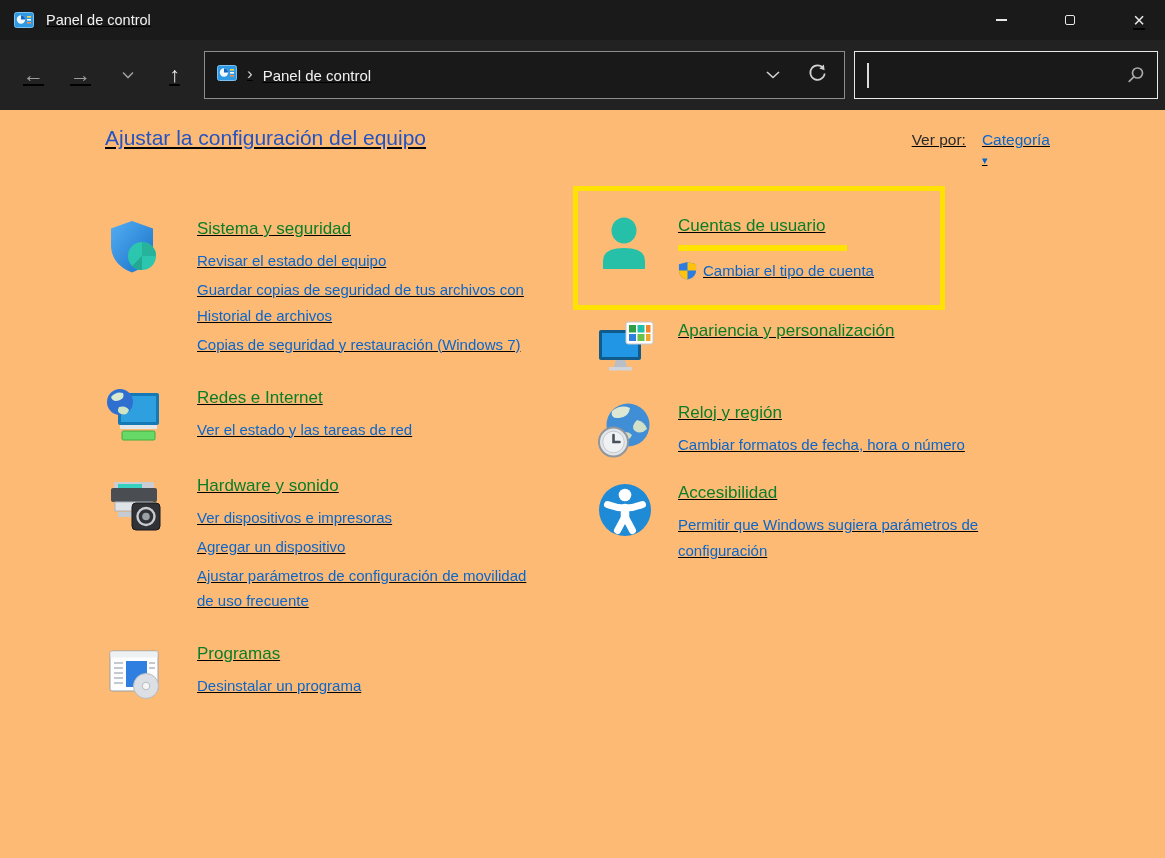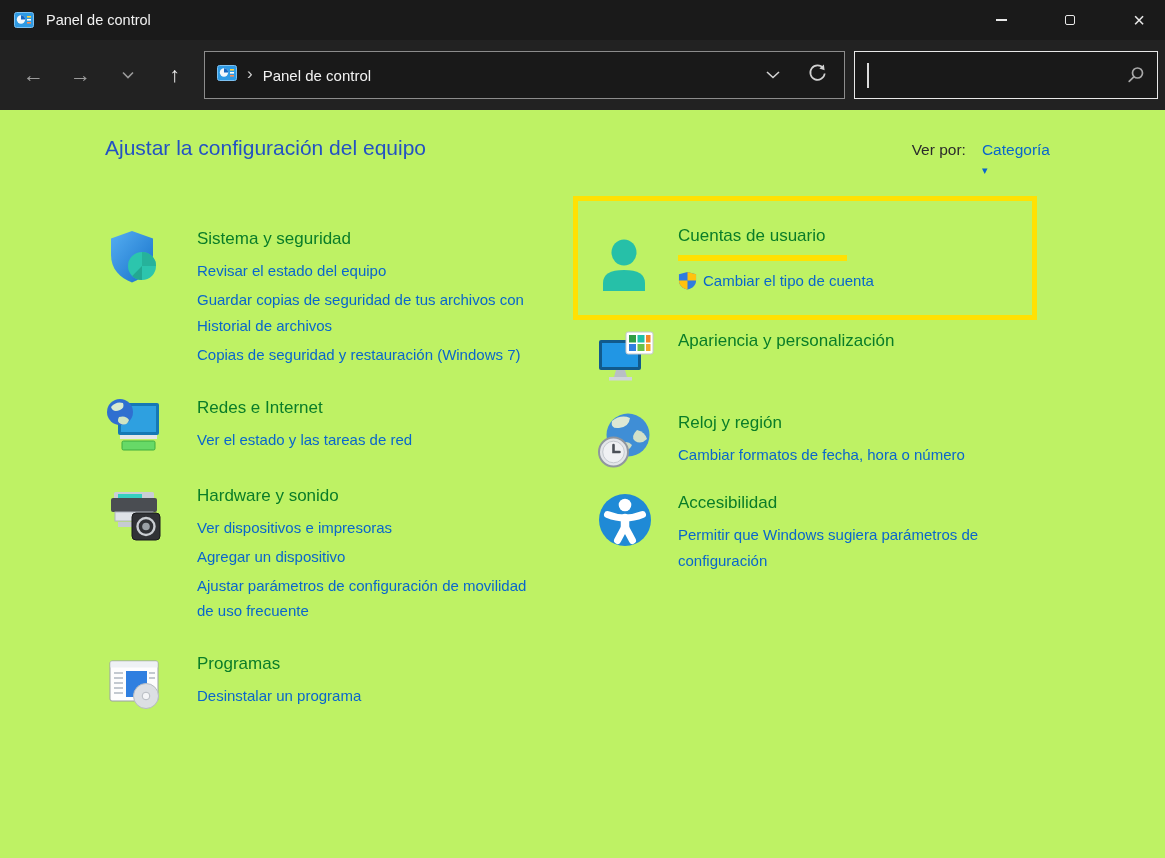"Panel de control" .window { text-decoration: none -> underline }
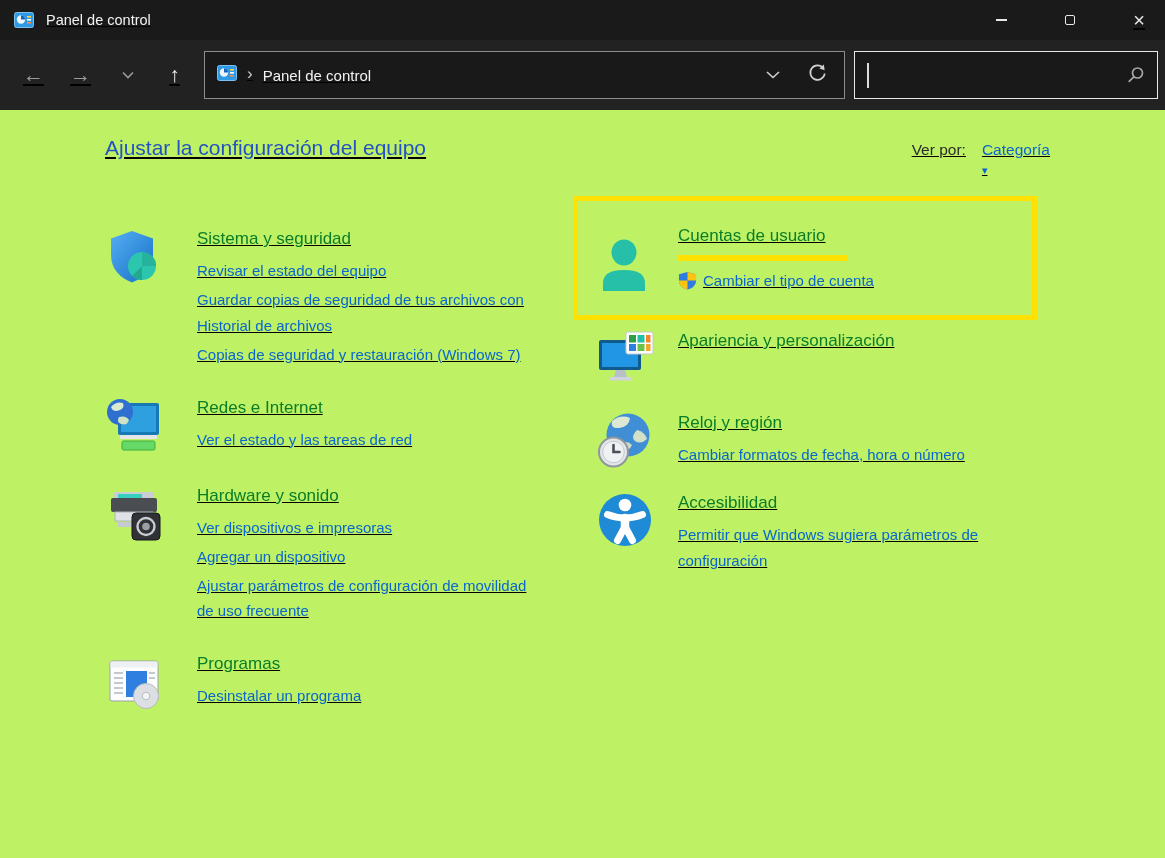"Ajustar la configuración del equipo" .content { background: #bef264 -> #fdba74; padding: 26px 0 0 105px -> 16px 0 0 105px }
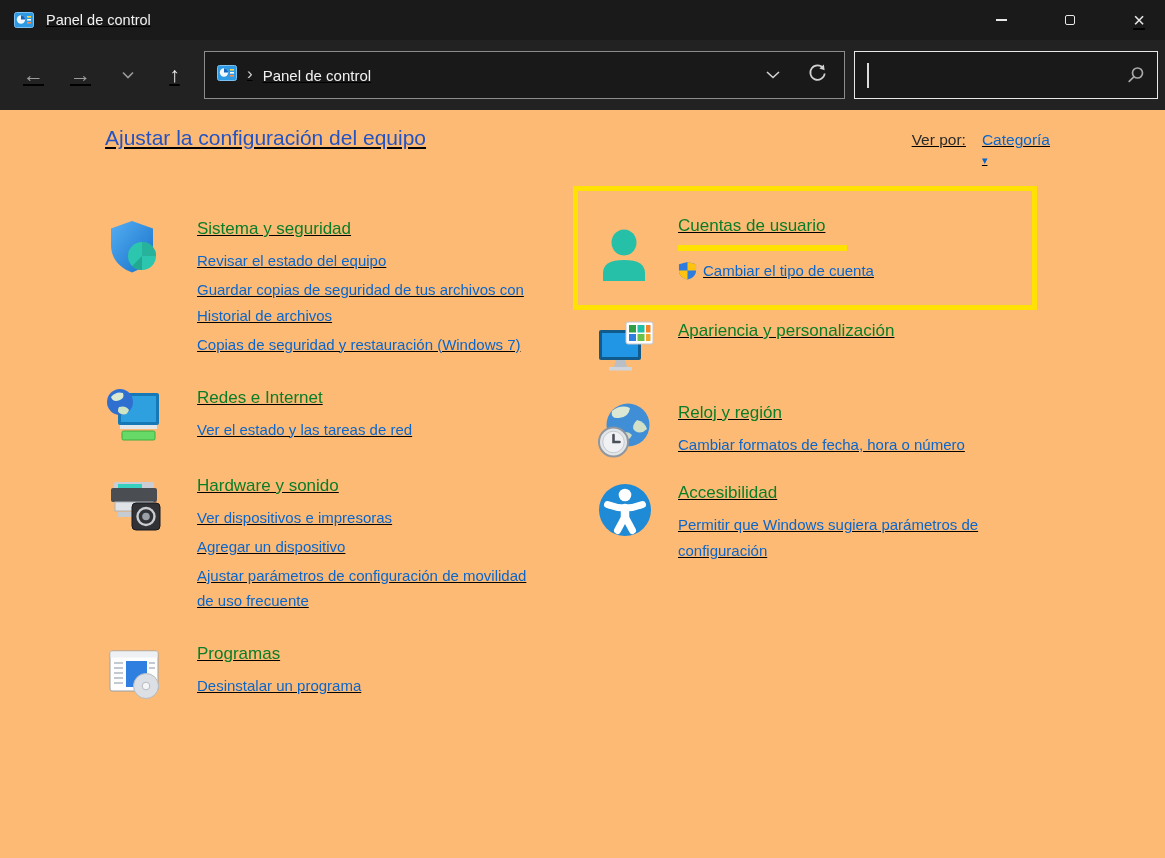"Cuentas de usuario" .section.highlighted { align-items: flex-end -> none; width: 464px -> 372px }
